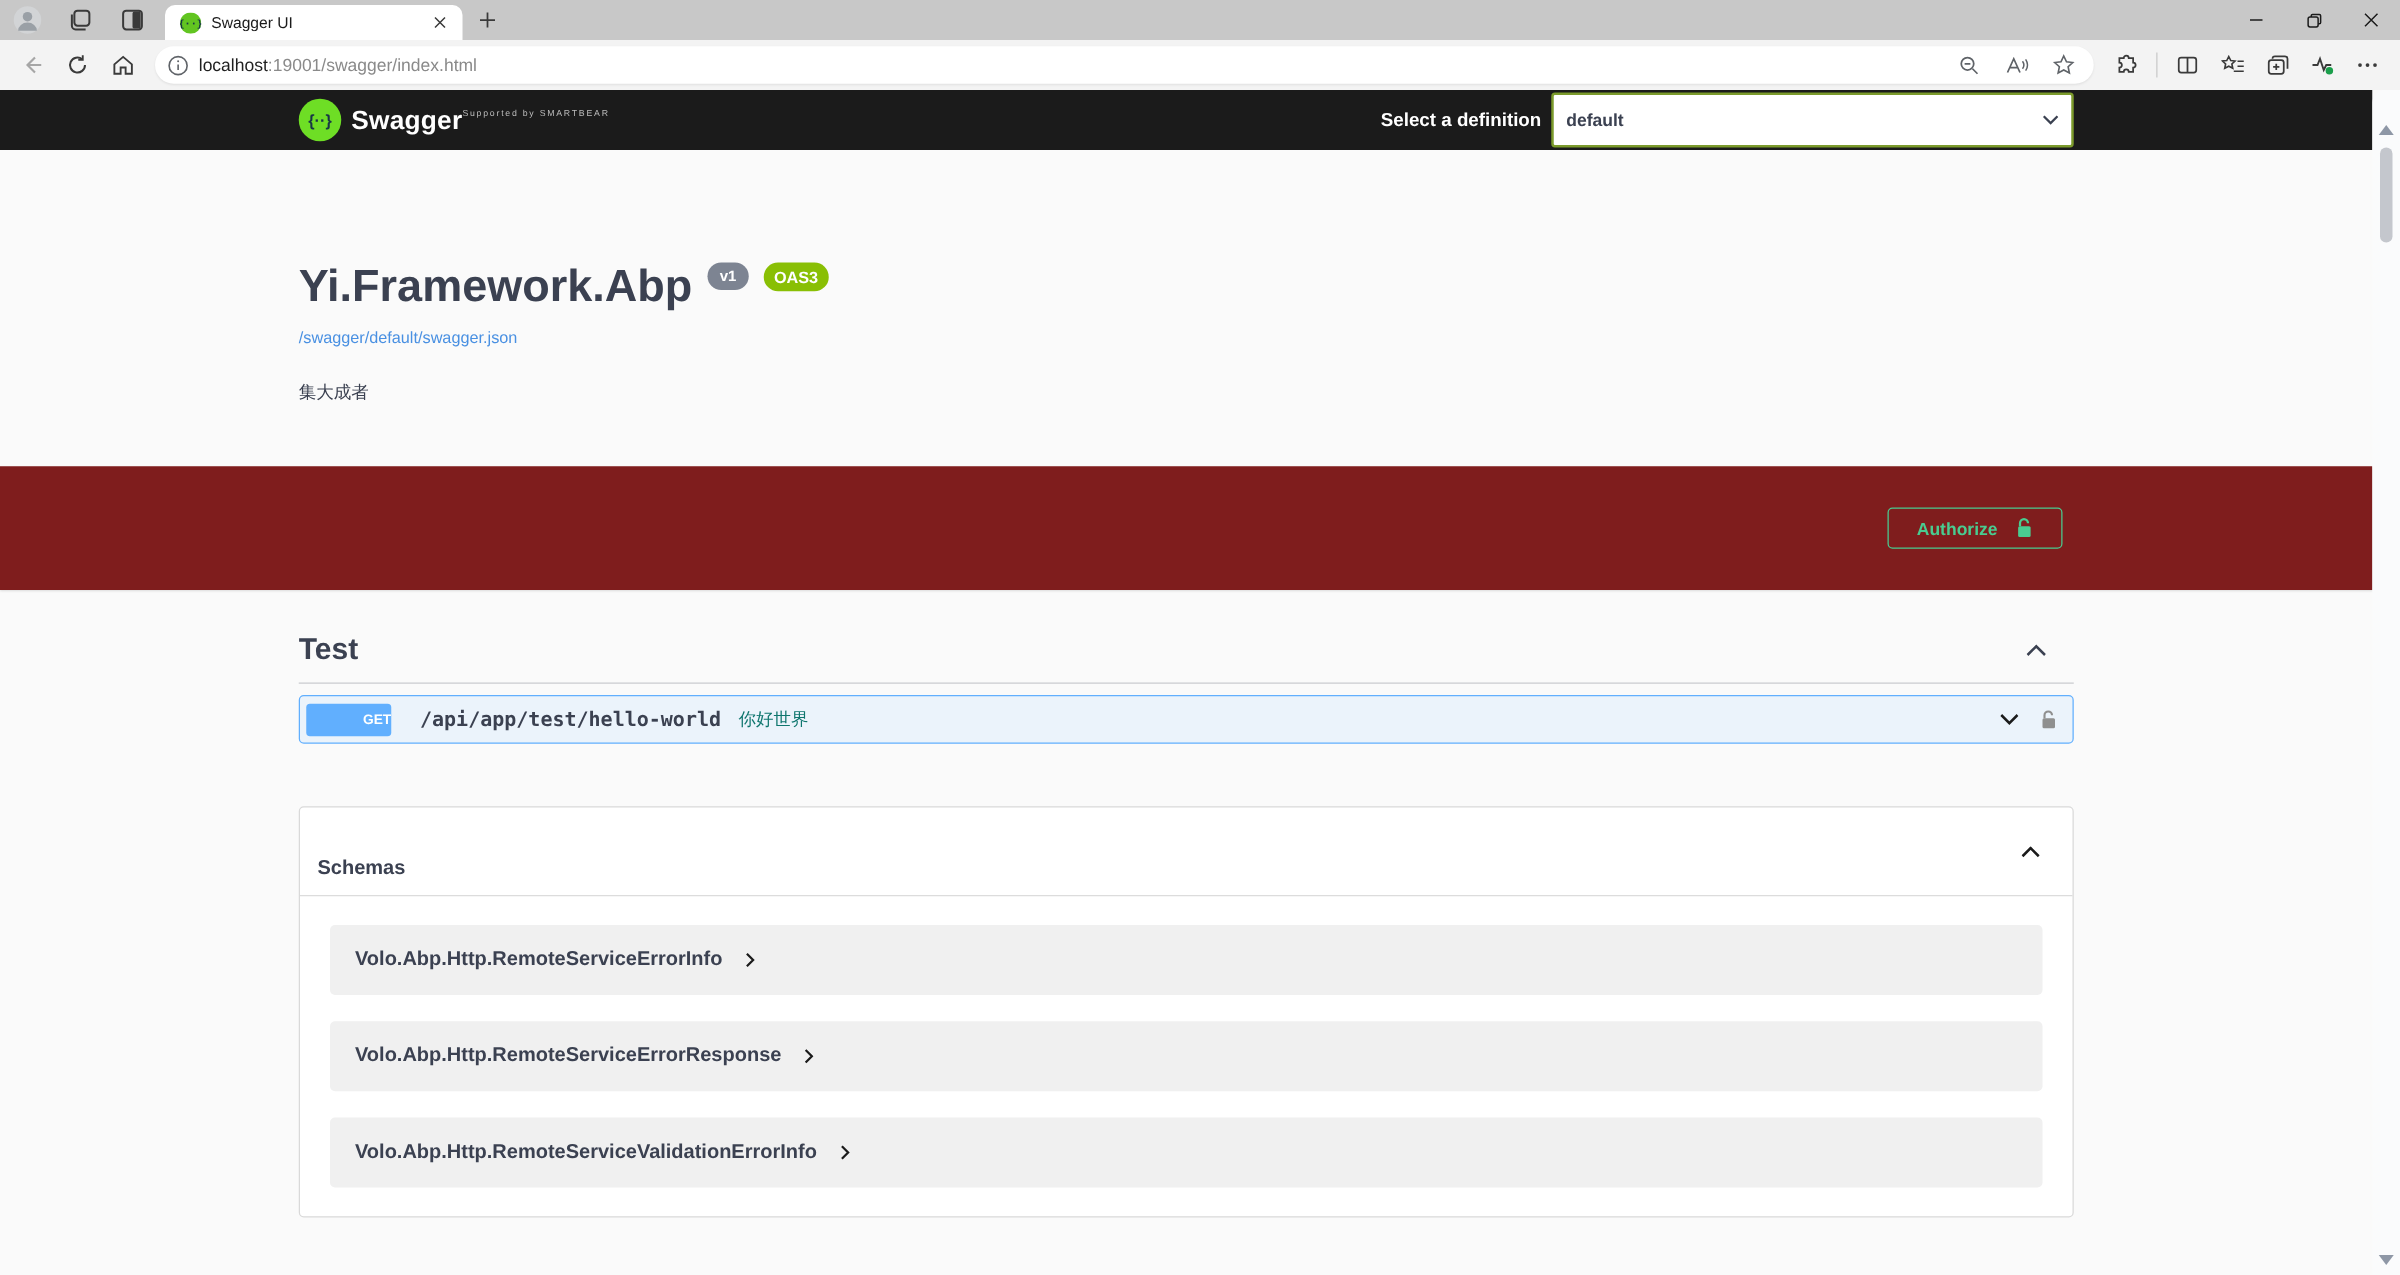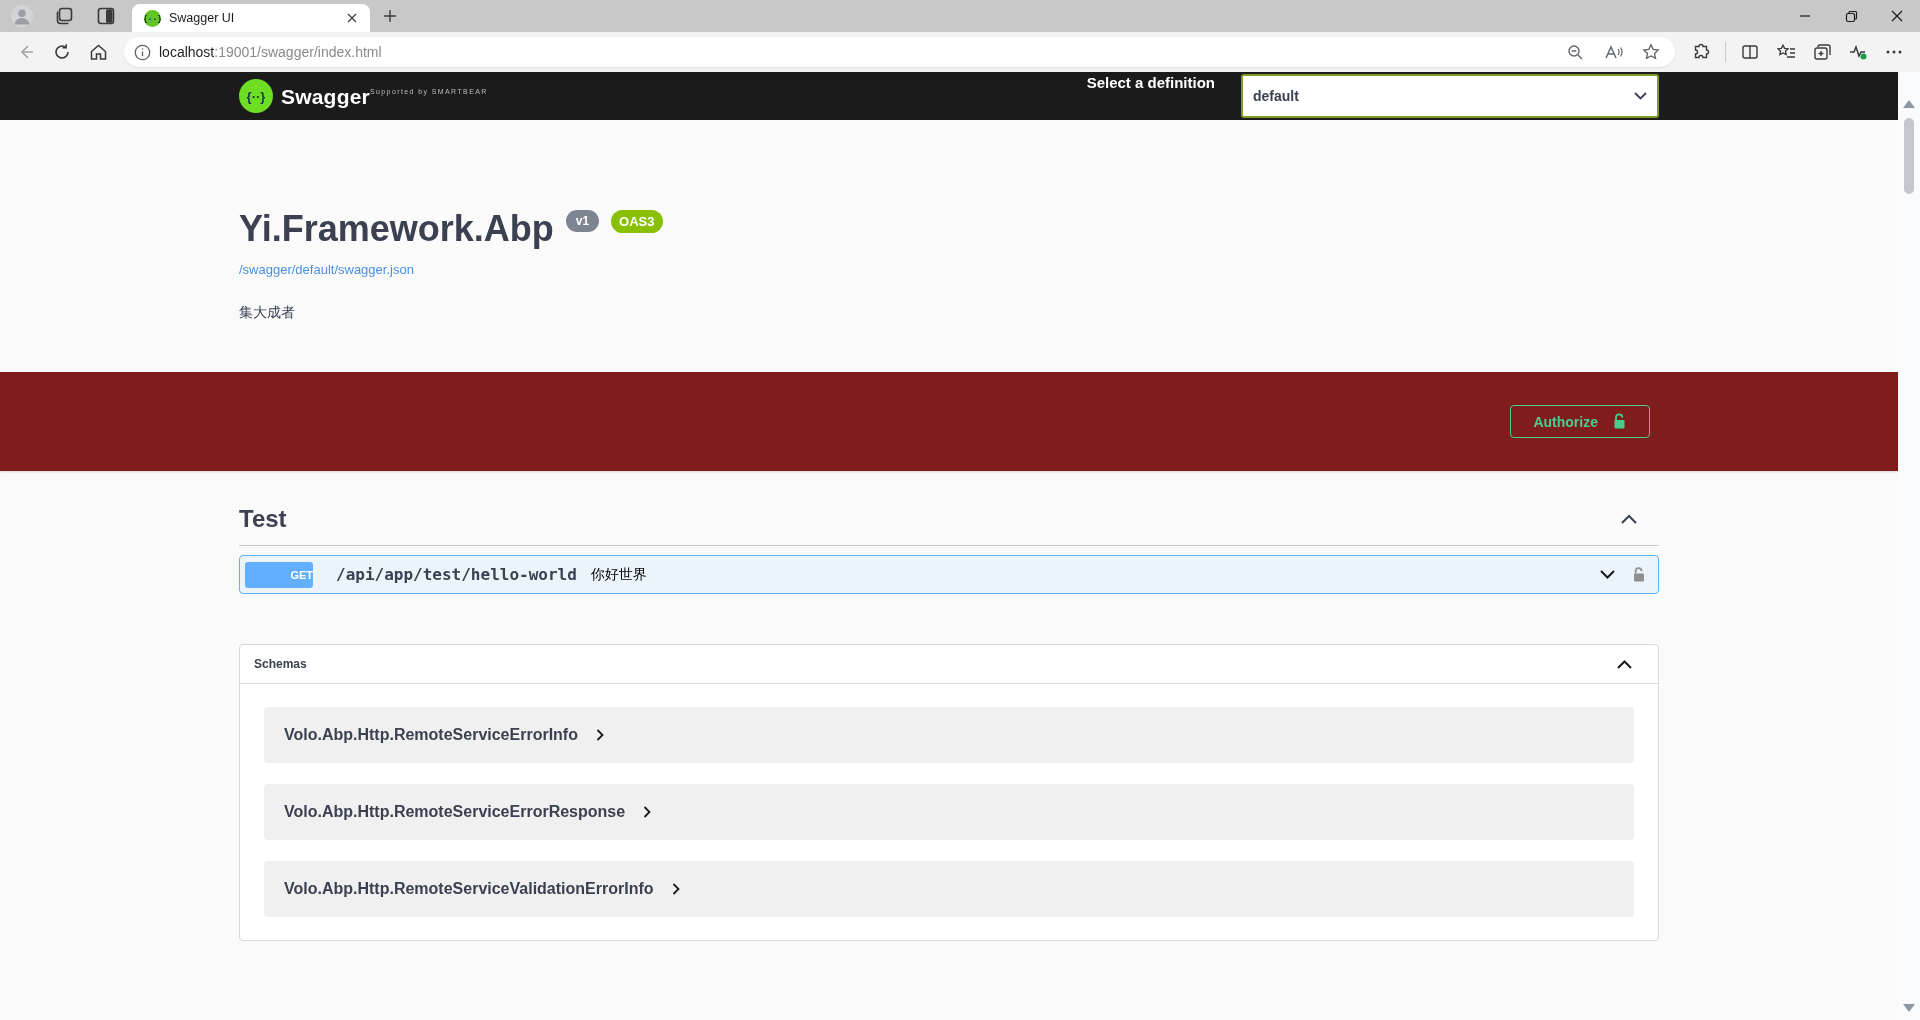"Select a definition" .def-area { align-items: flex-start -> center; gap: 26px -> 8px }
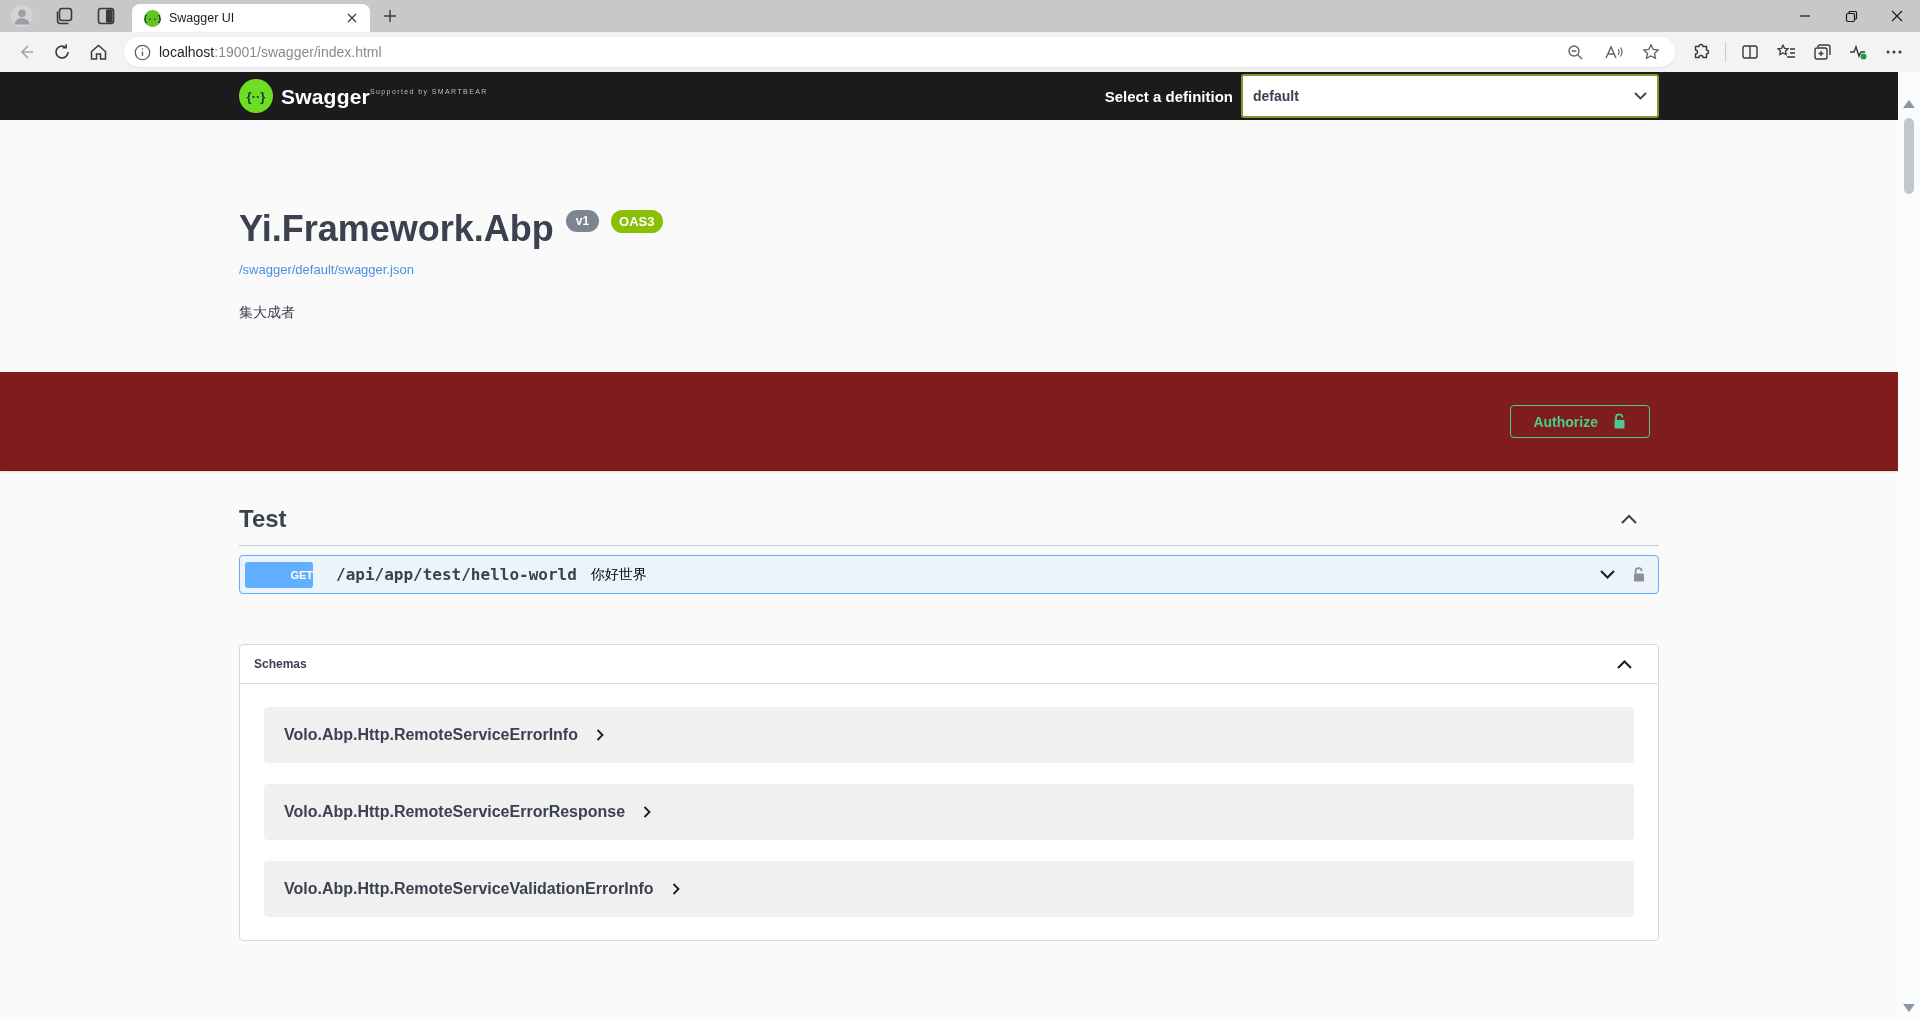"你好世界" .op-summary { color: #000000 -> #0f766e }
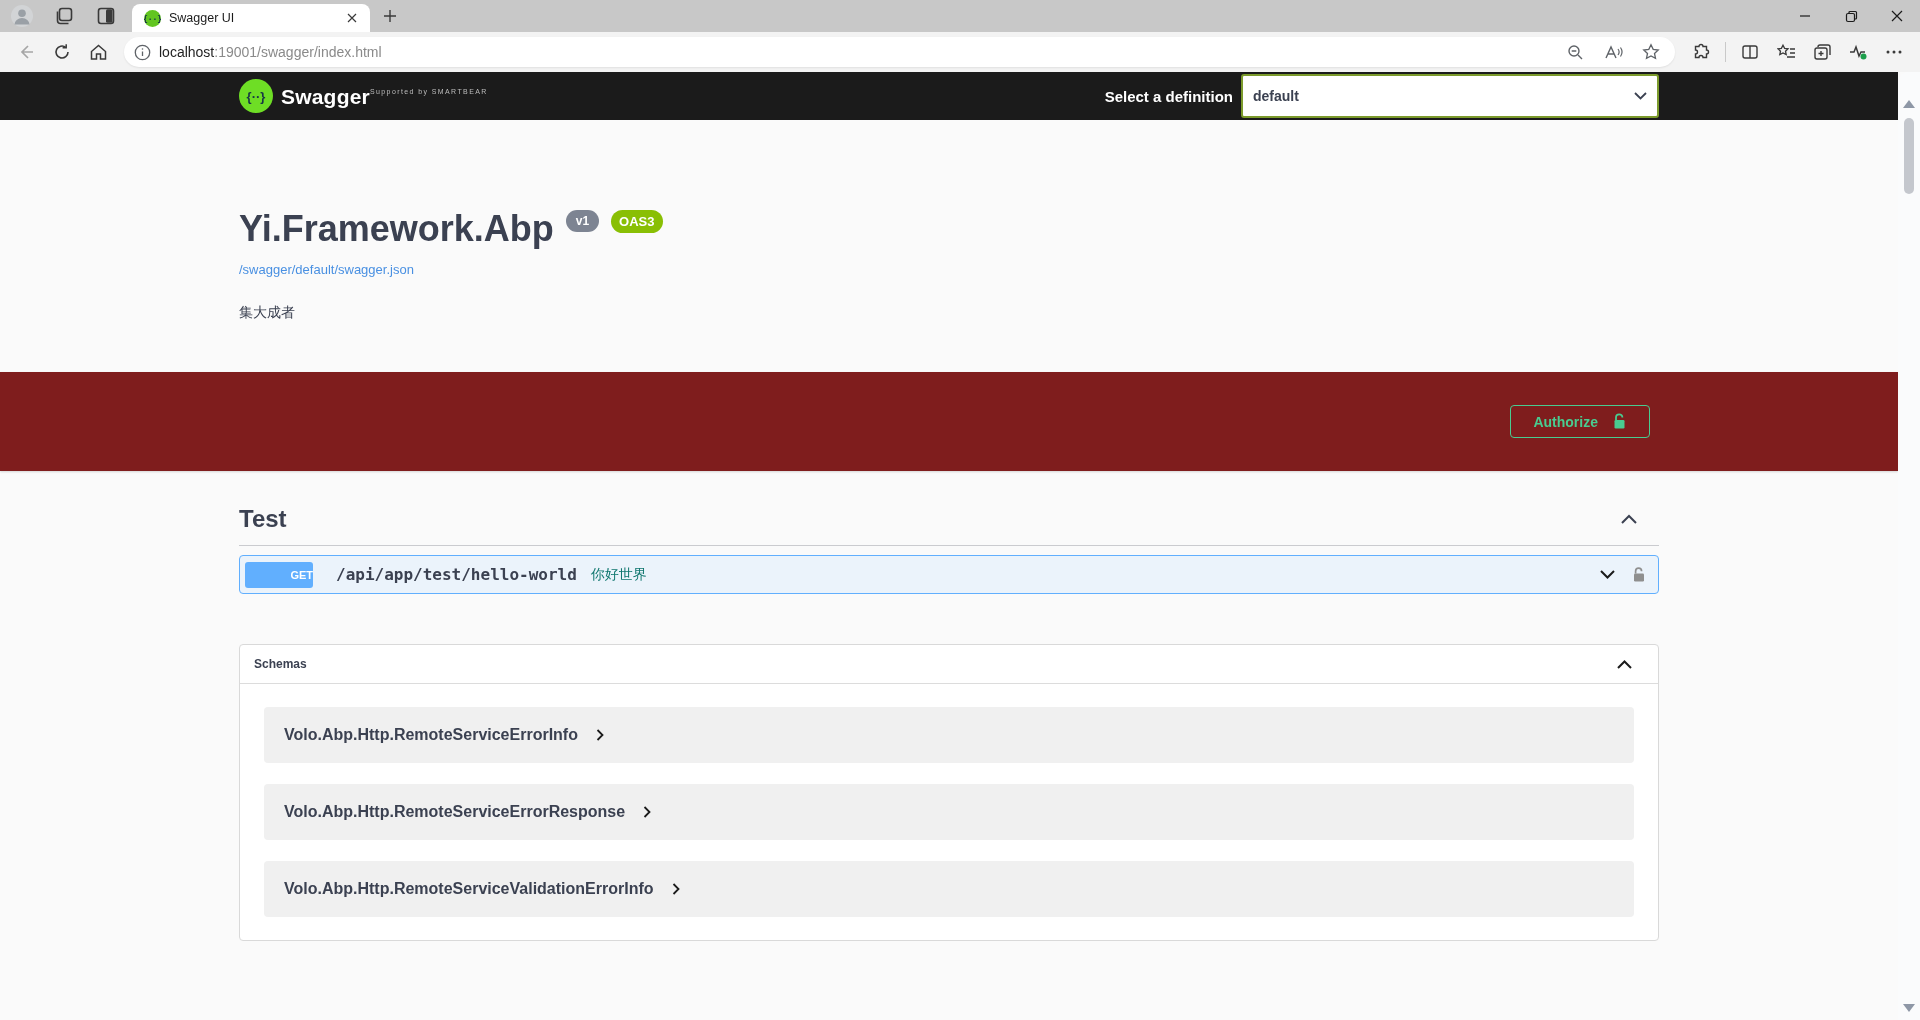"Schemas" .models-title { font-size: 12px -> 16px; margin-top: none -> 28px }
